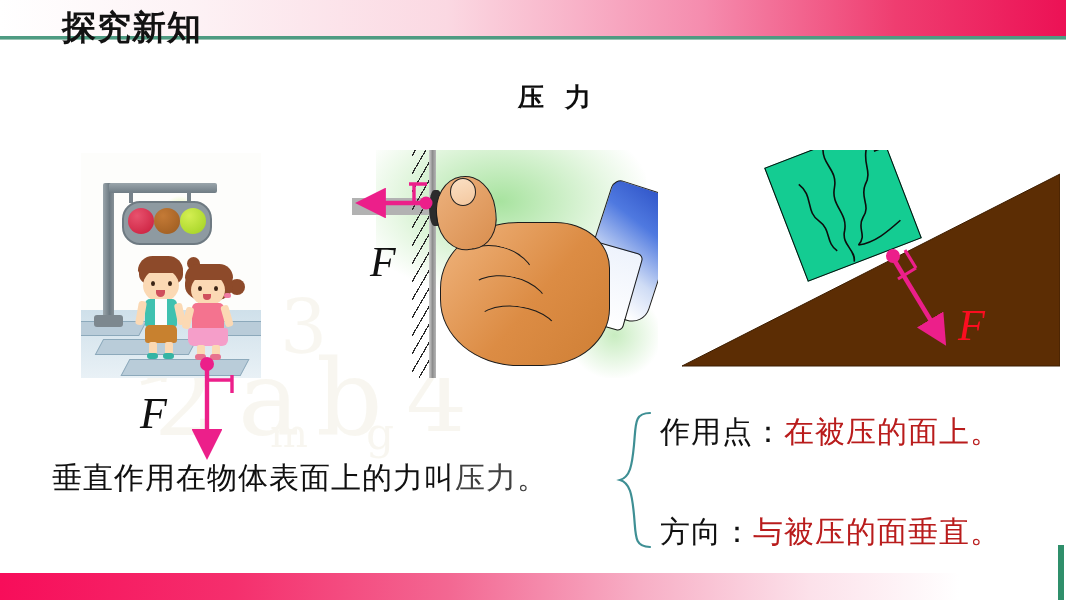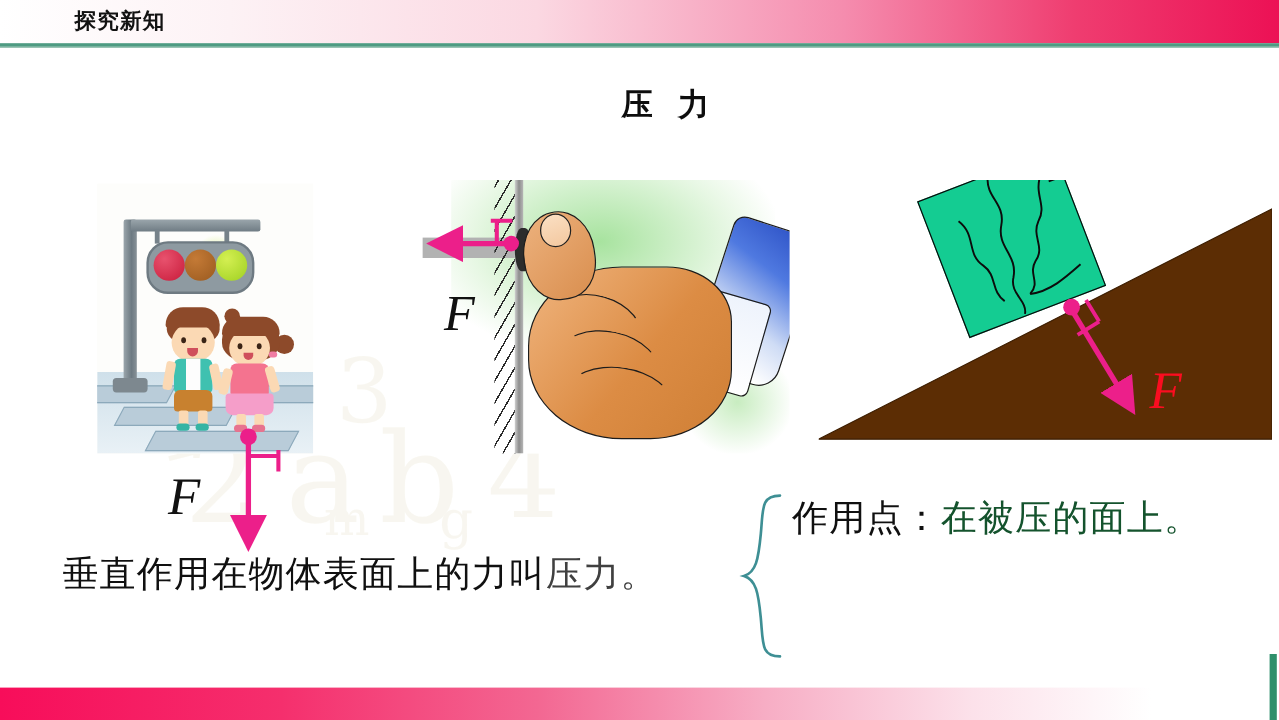"探究新知" .banner-title { font-size: 18px -> 34px }
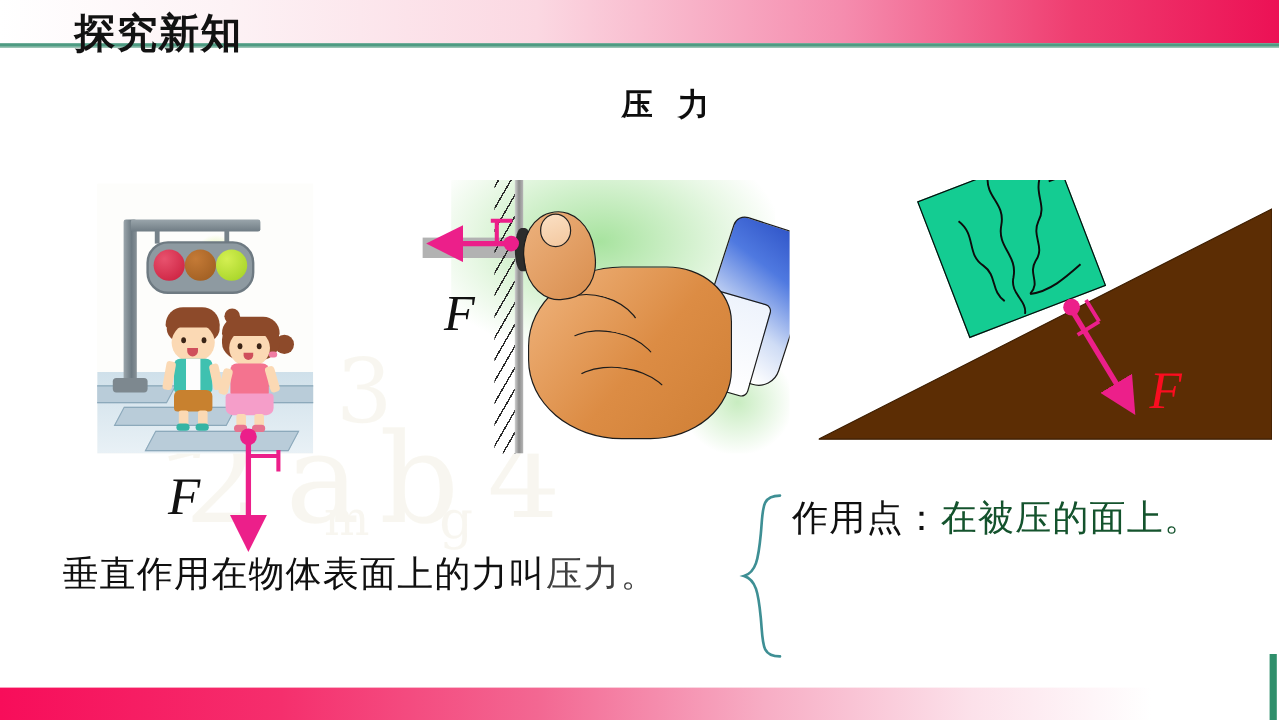"压 力" .kp-title { top: 70px -> 80px }
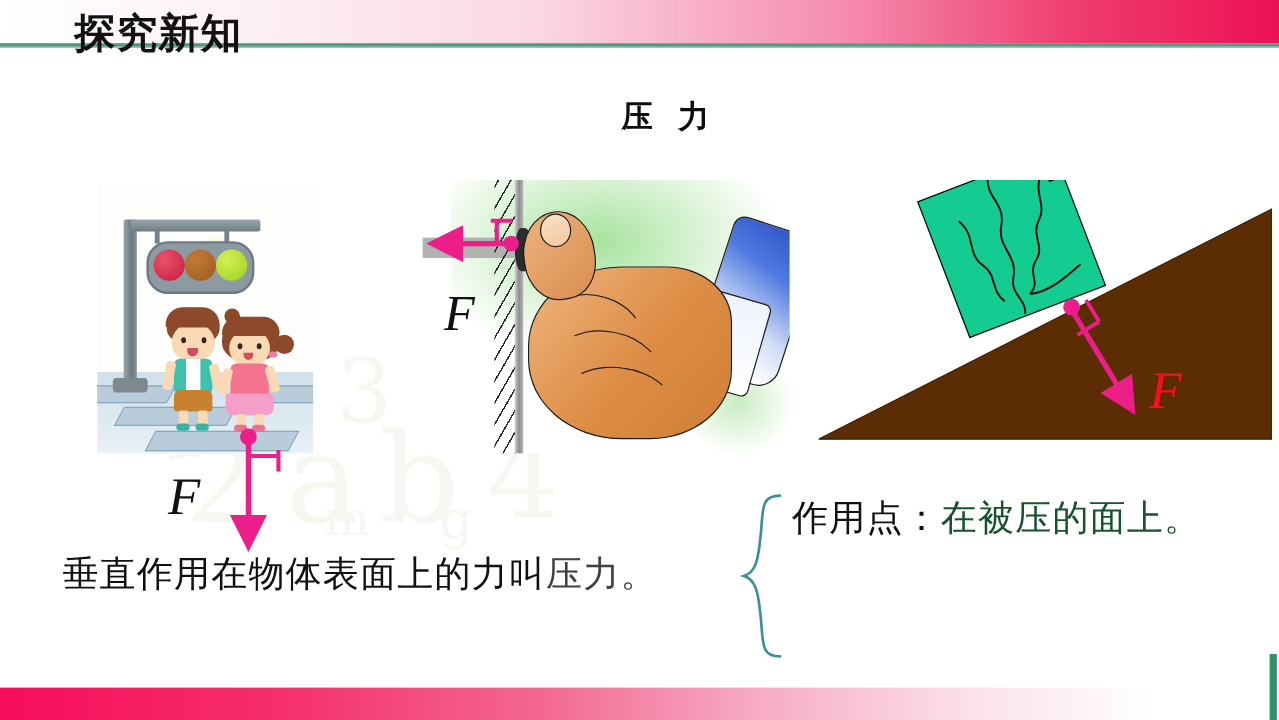"在被压的面上。" .fact .ans { color: #14532d -> #b91c1c }
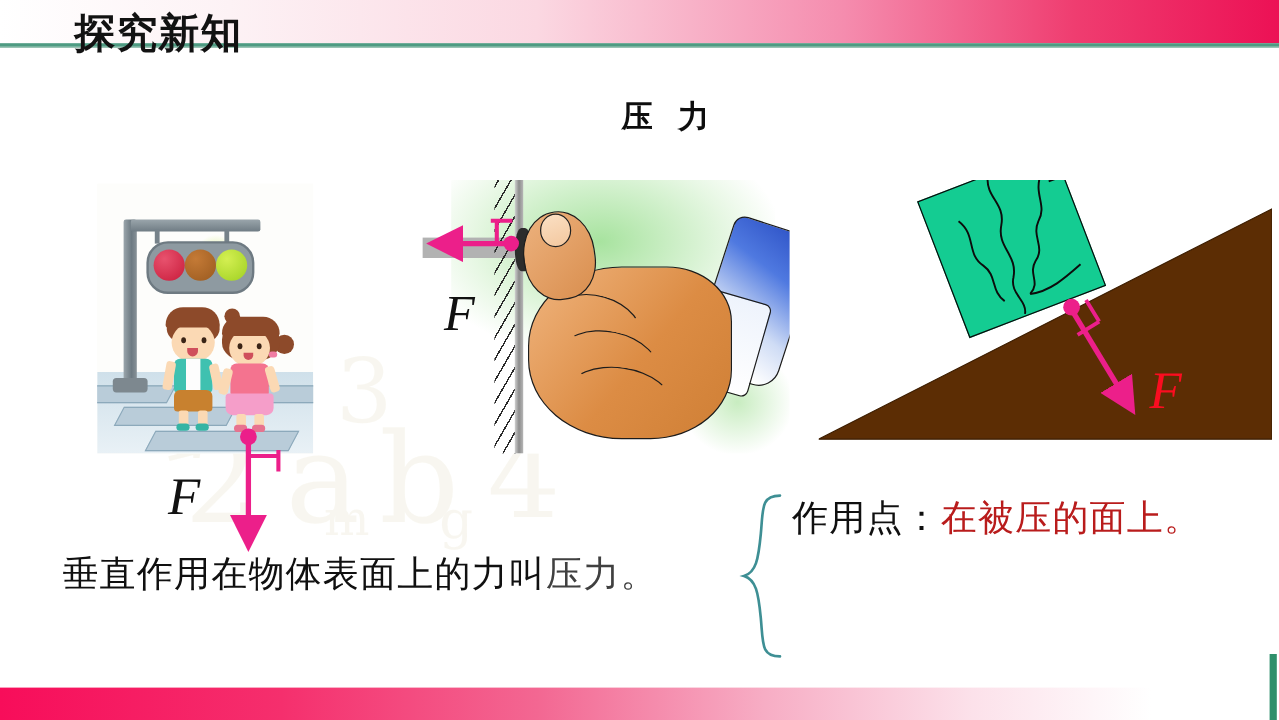"方向：与被压的面垂直。" div.fact { html: none -> <div> <span>方向：</span><span>与被压的面垂直。</span> </div> }
